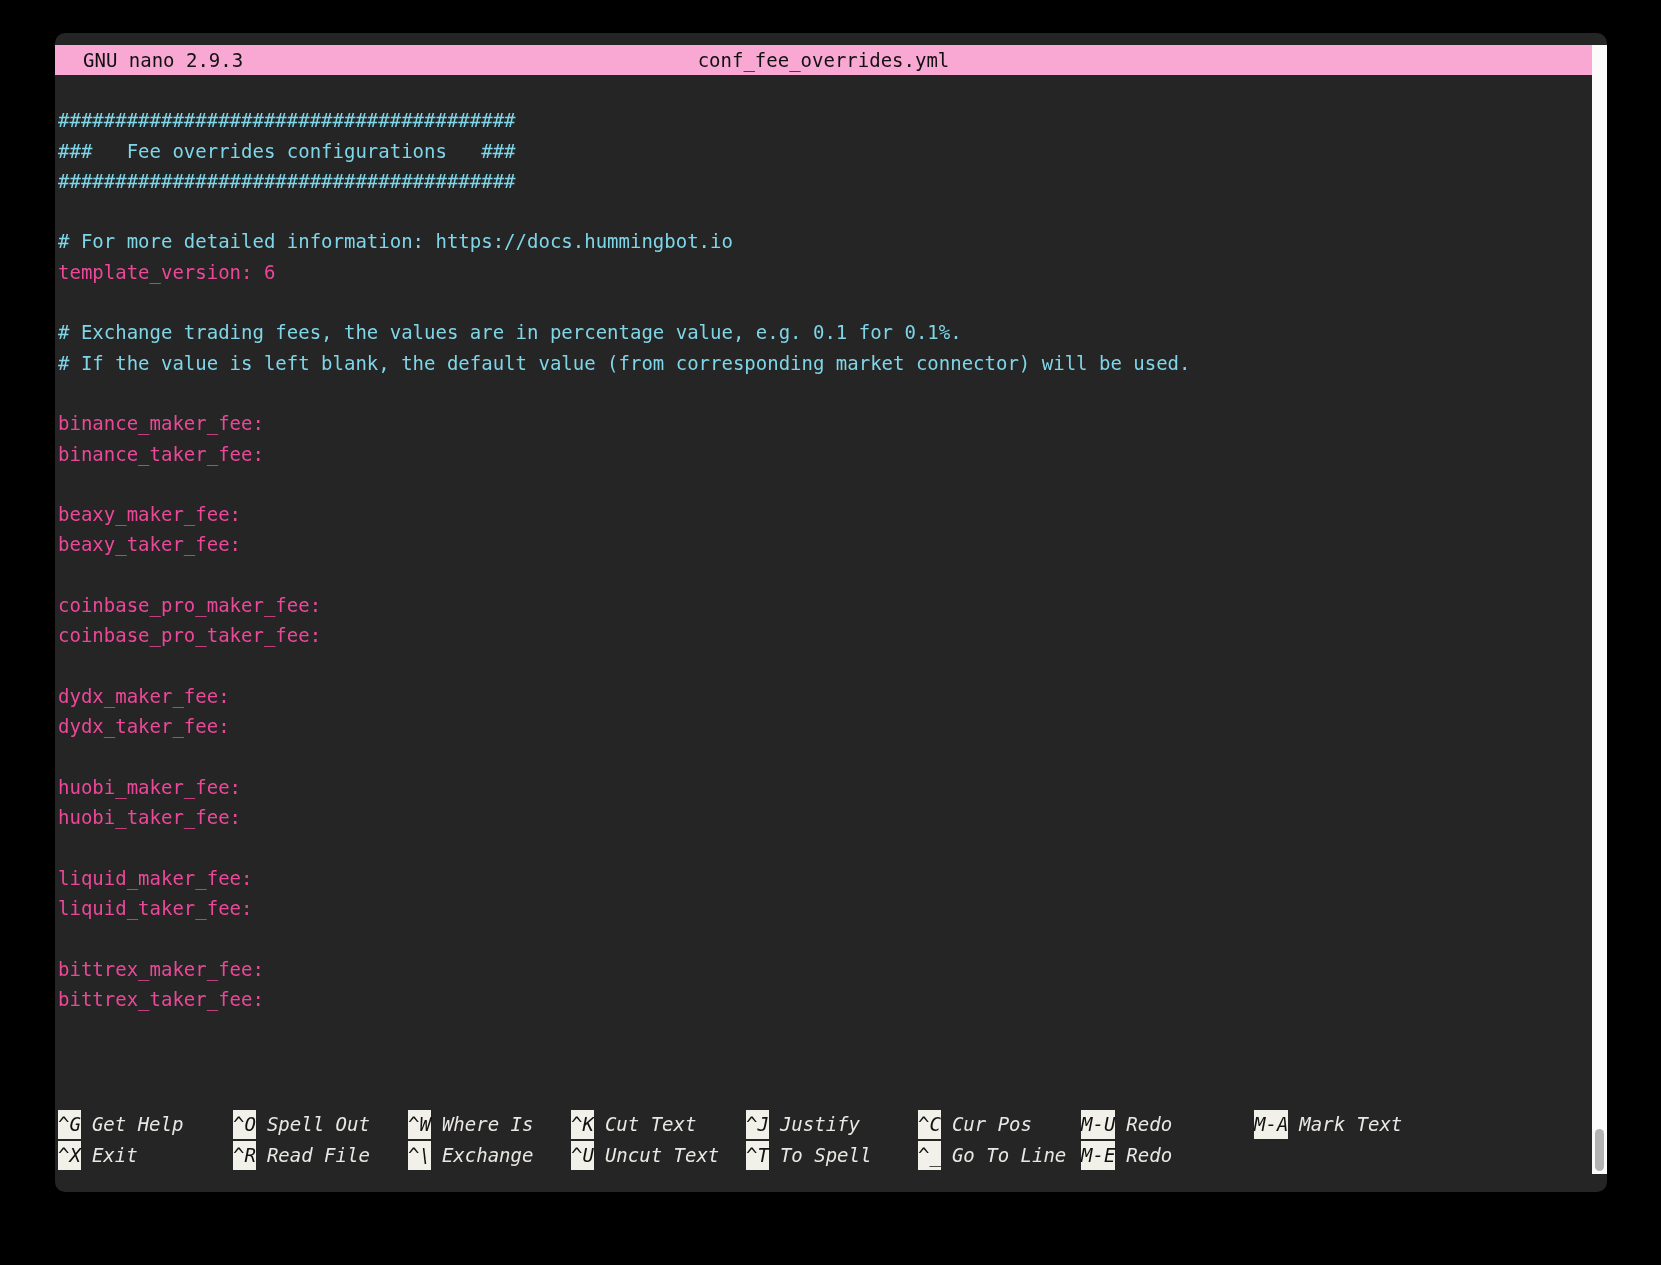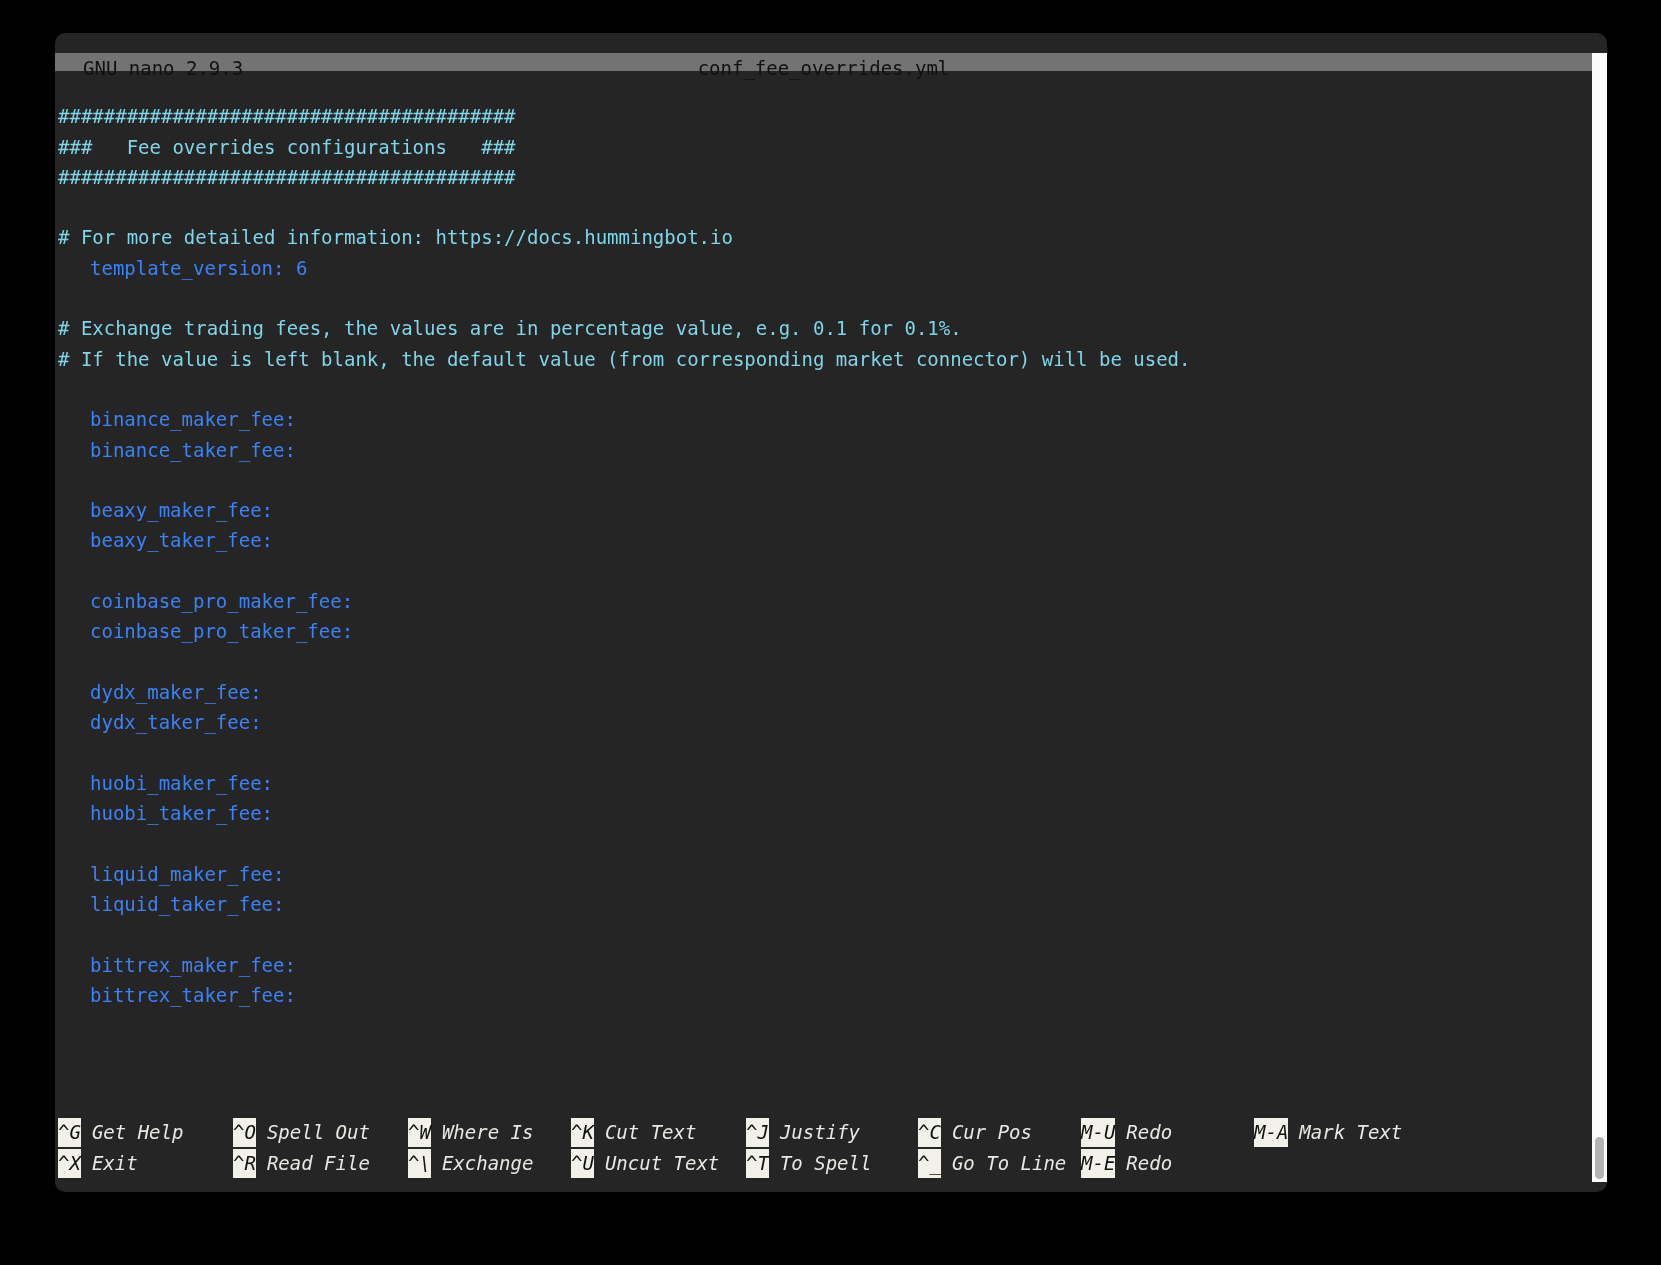"GNU nano 2.9.3" .nano-header { background: #737373 -> #f9a8d4; height: 18px -> 30px; margin-top: 20px -> 12px }
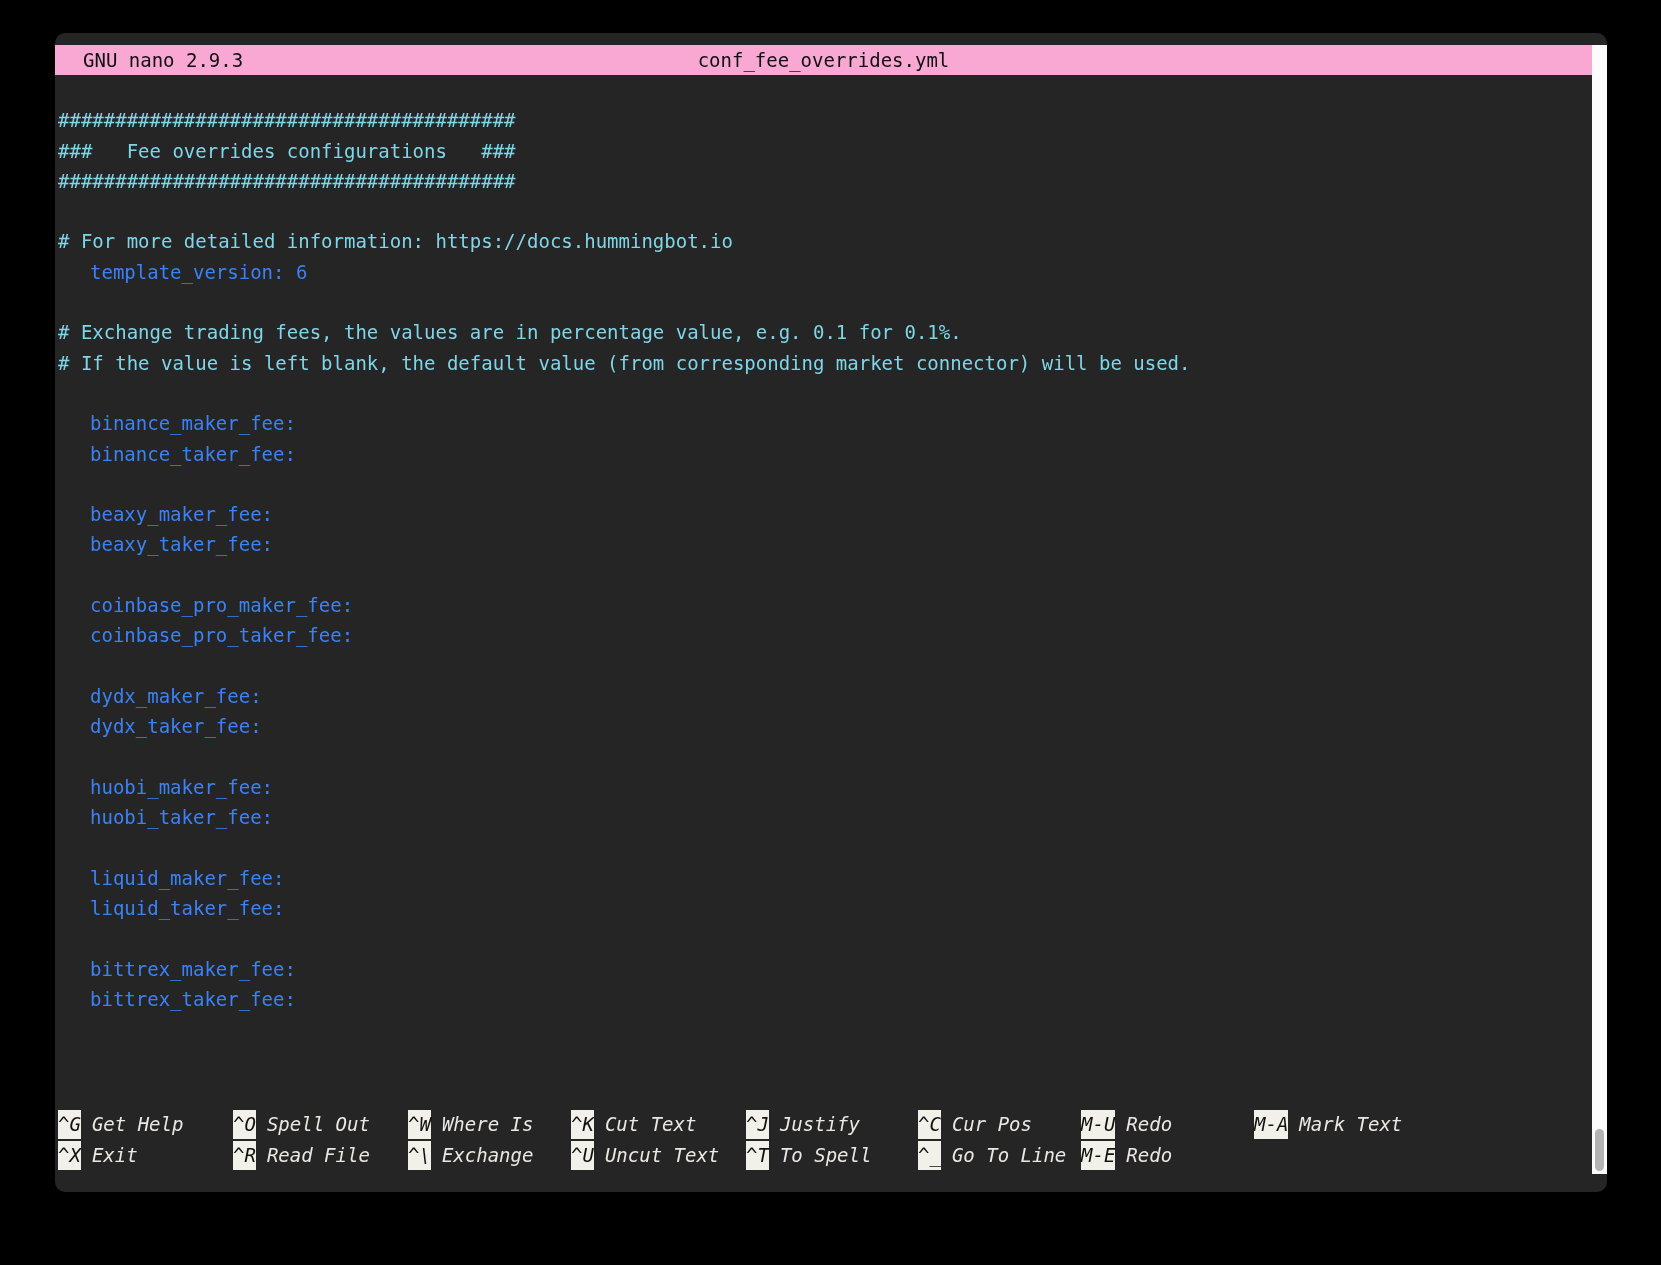"template_version: 6" .line.plain { color: #3b82f6 -> #ec4899; margin-left: 32px -> none }
